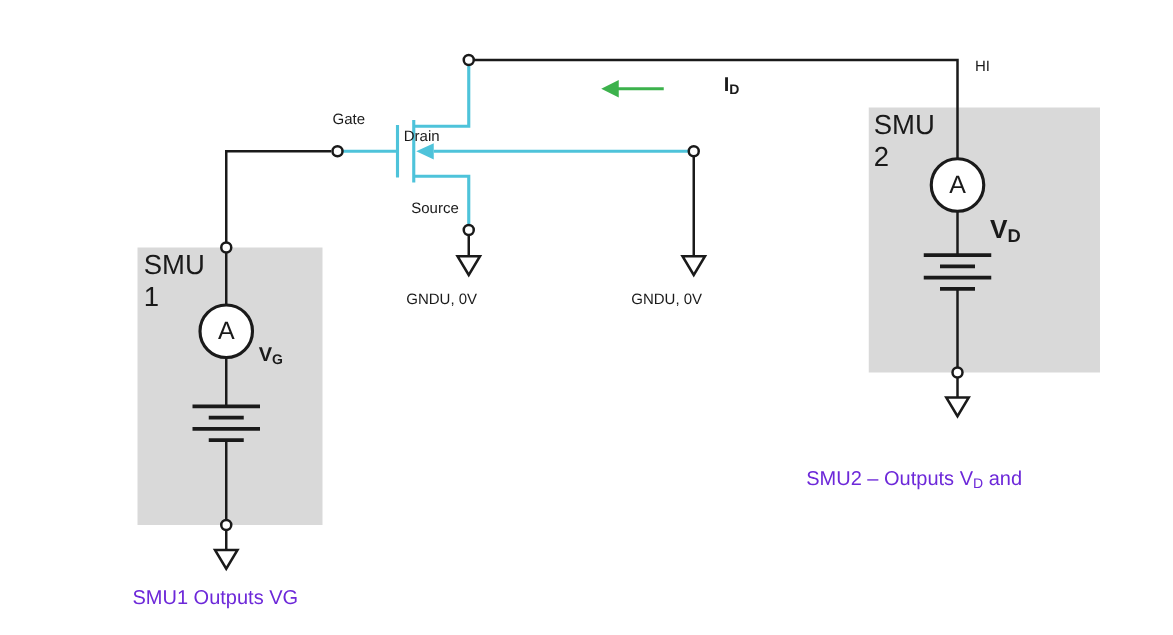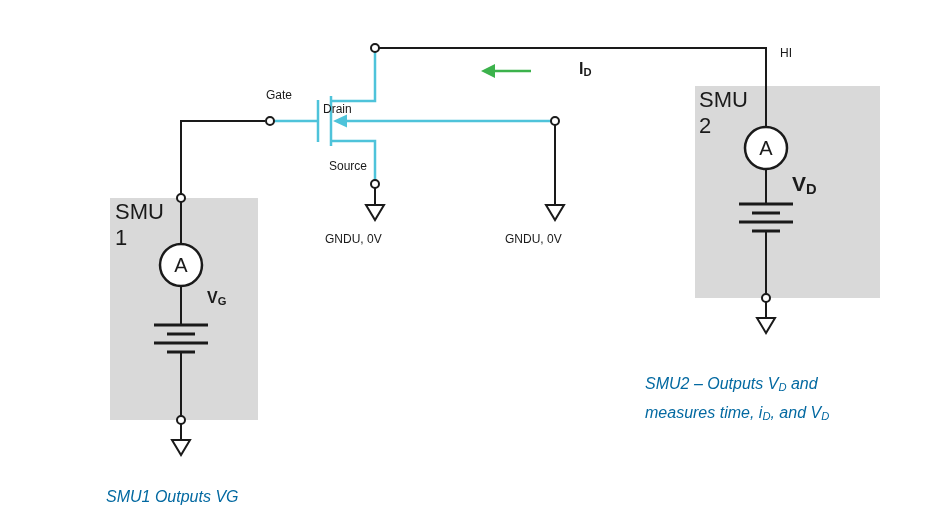"VG" div.label { top: 289px -> 276px }
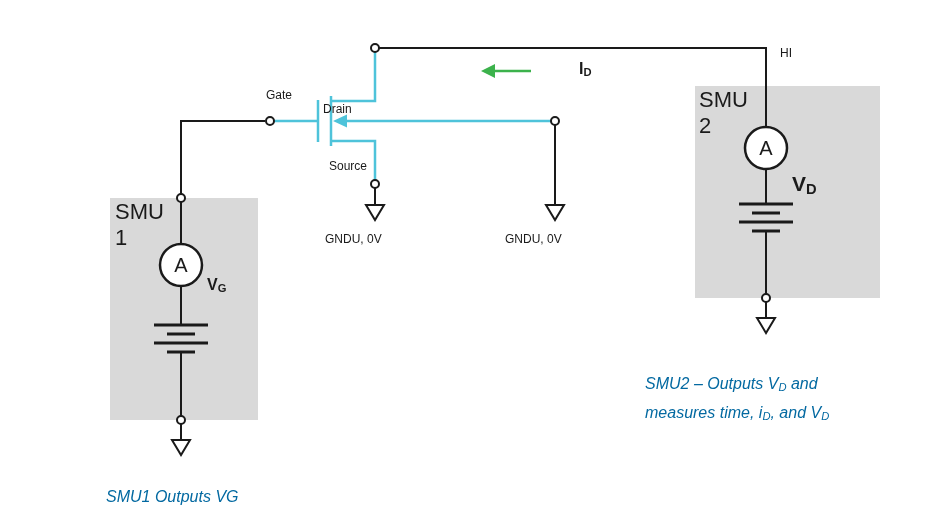"SMU2 – Outputs VD and" .caption { color: #0369a1 -> #6d28d9; font-style: italic -> none }
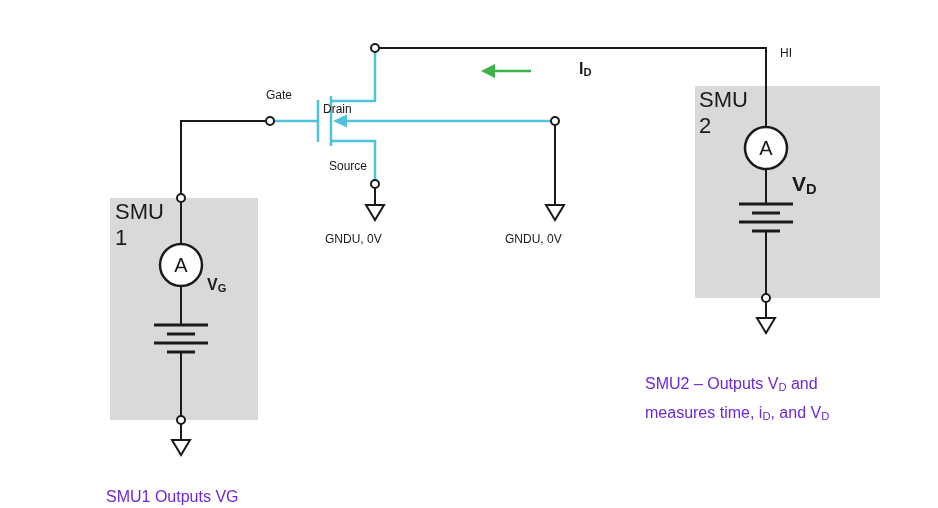"measures time, iD, and VD" div { html: <div><span>measures time, i</span><span>D</span><span>, and V</span><span>D</span></div> -> none }
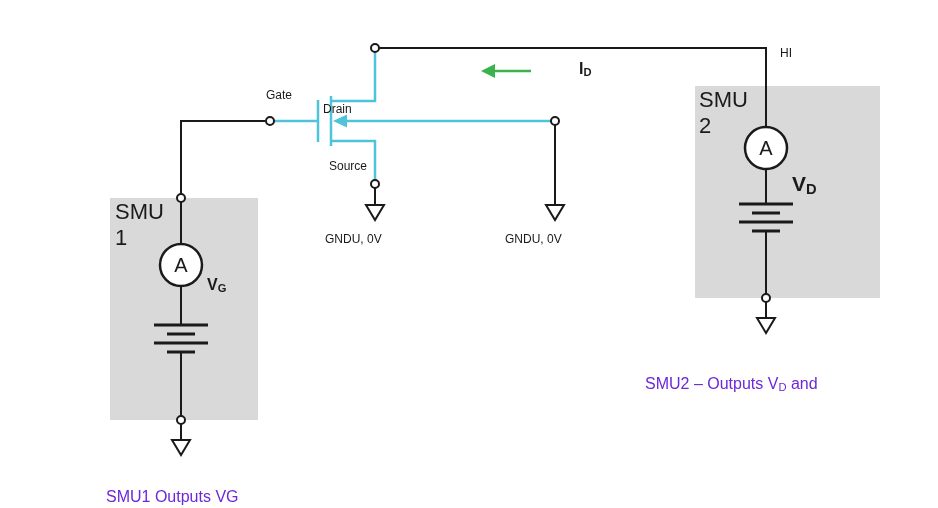"SMU1 Outputs VG" div.caption { top: 484px -> 466px }
